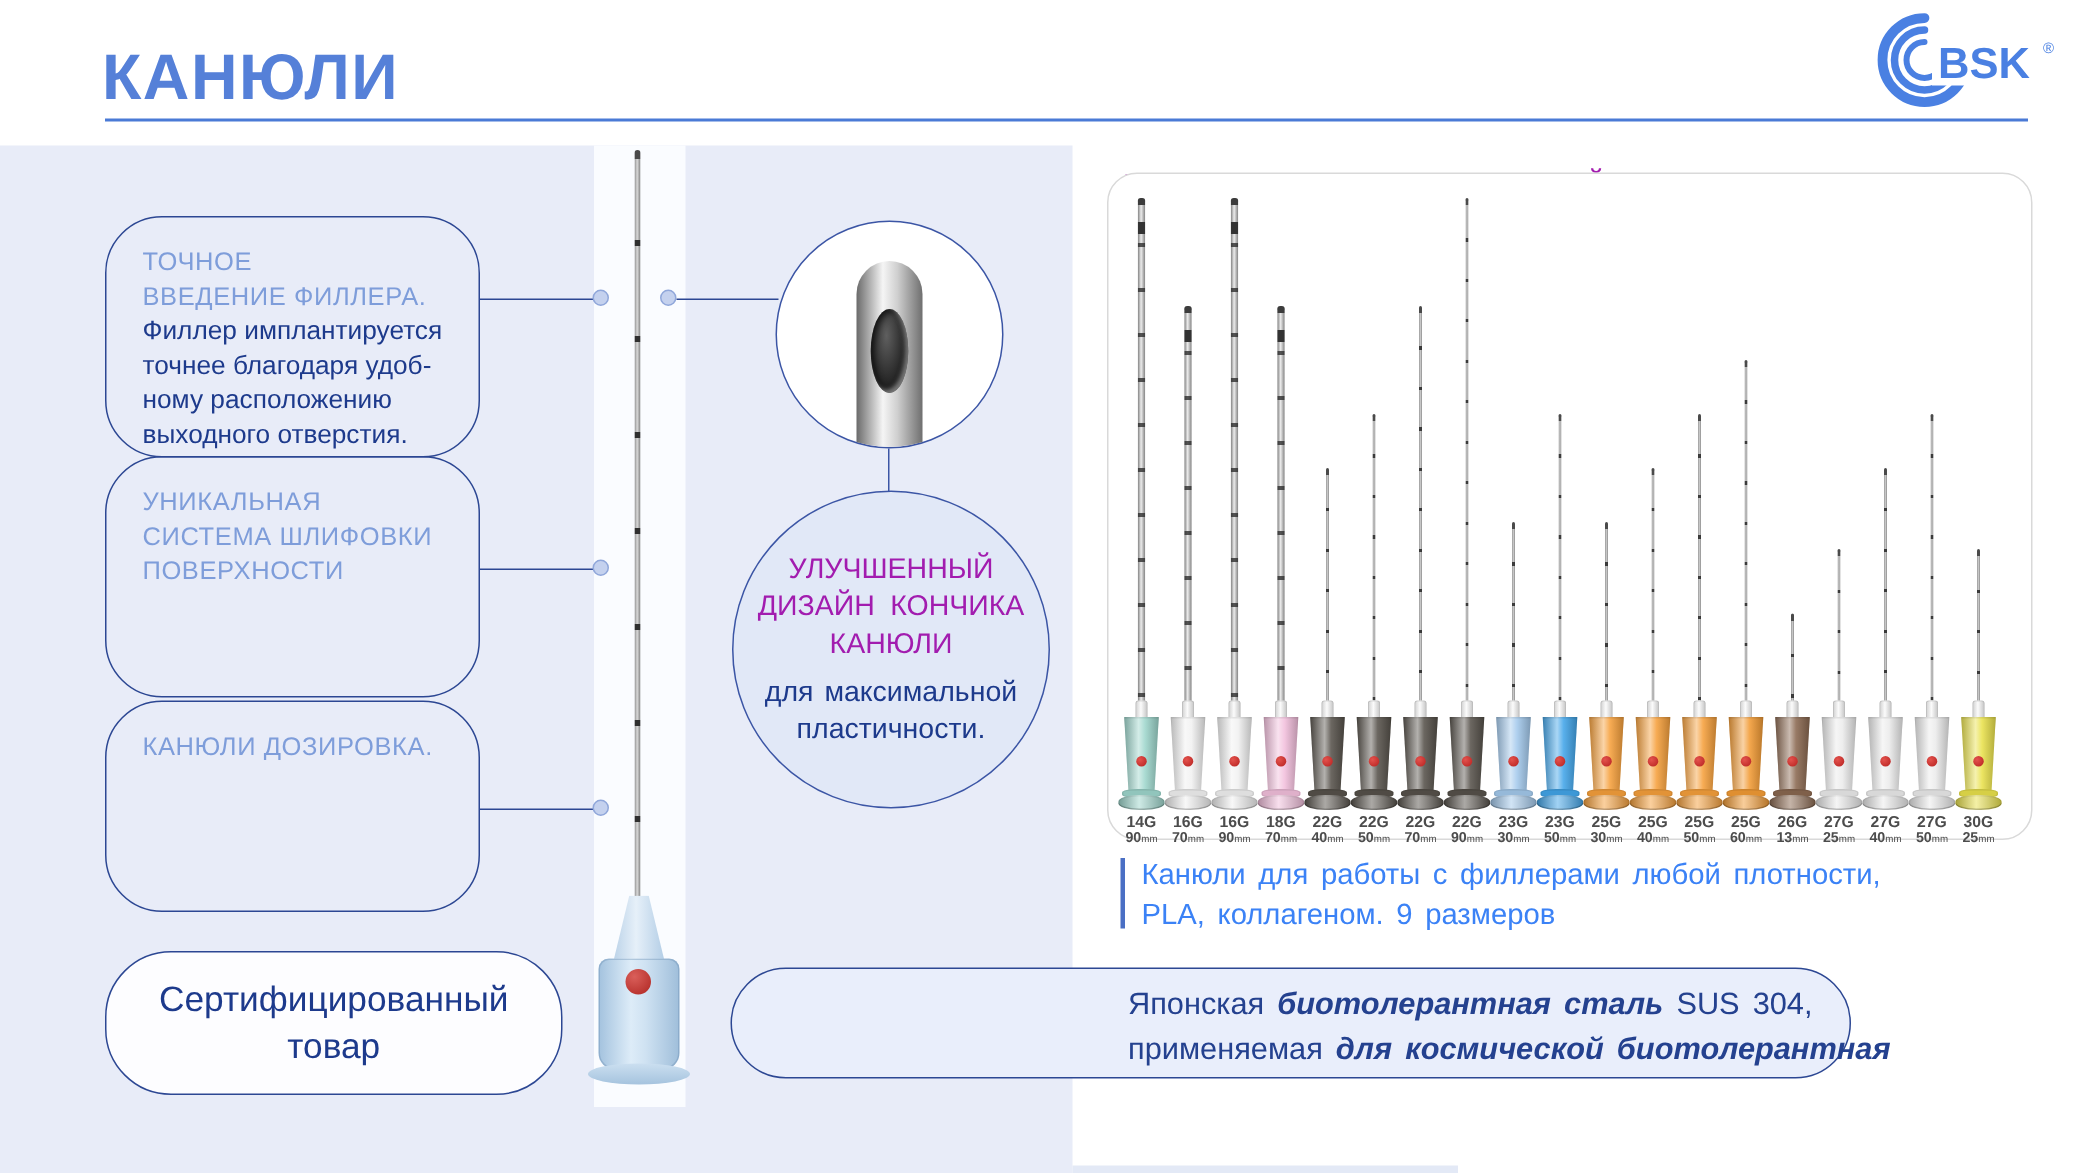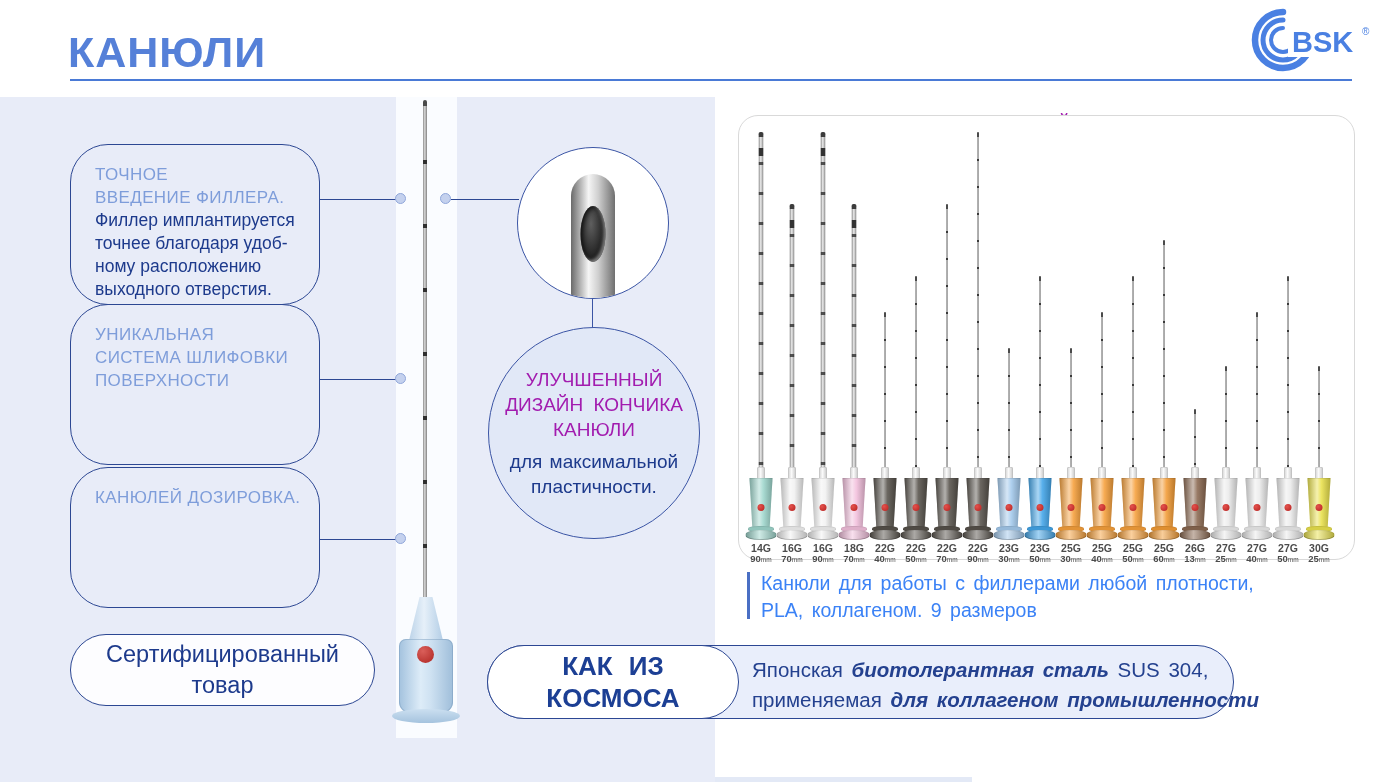"КАНЮЛЕЙ ДОЗИРОВКА." div.fh { text: КАНЮЛЕЙ -> КАНЮЛИ }
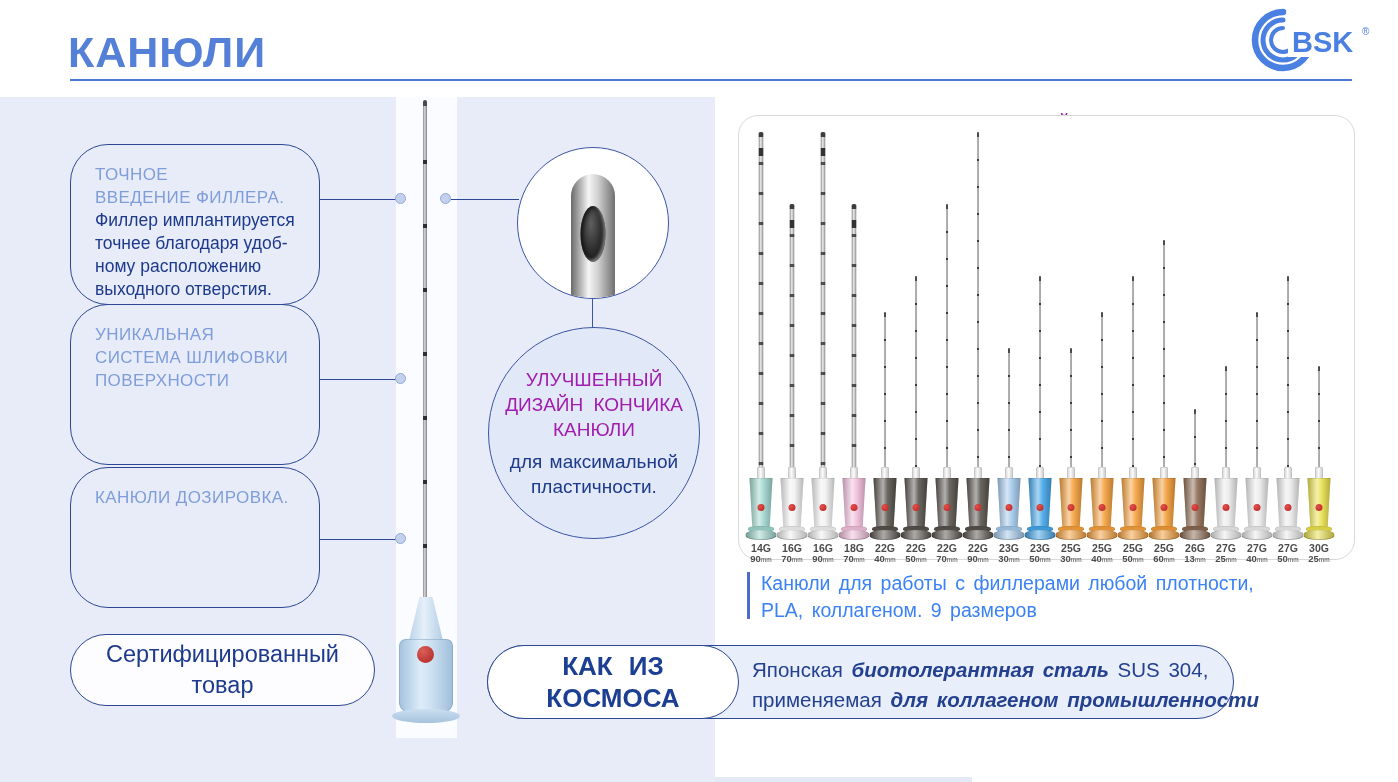"Сертифицированный" .cert { height: 72px -> 96px }
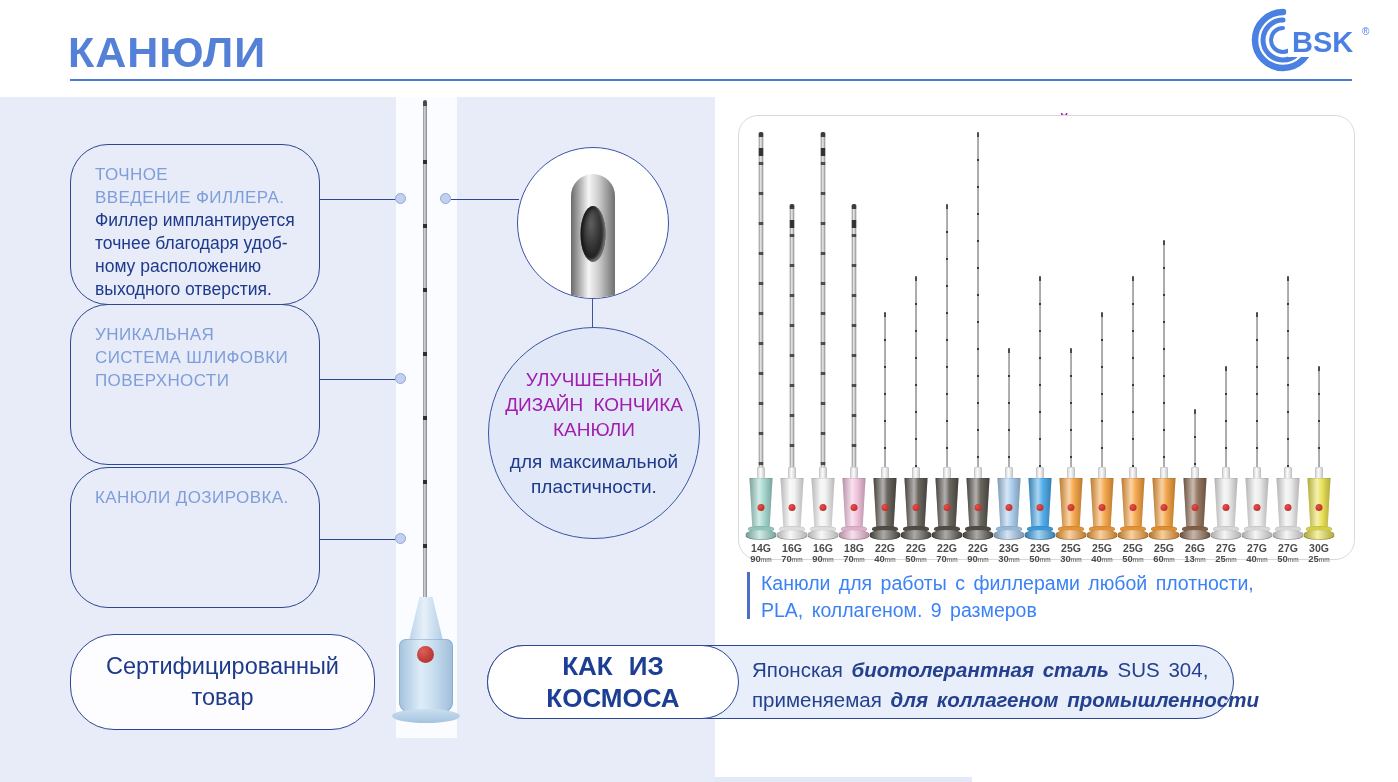"КАК ИЗ" div.abs { html: <div> <div>КАК ИЗ<br>КОСМОСА</div> </div> -> none }
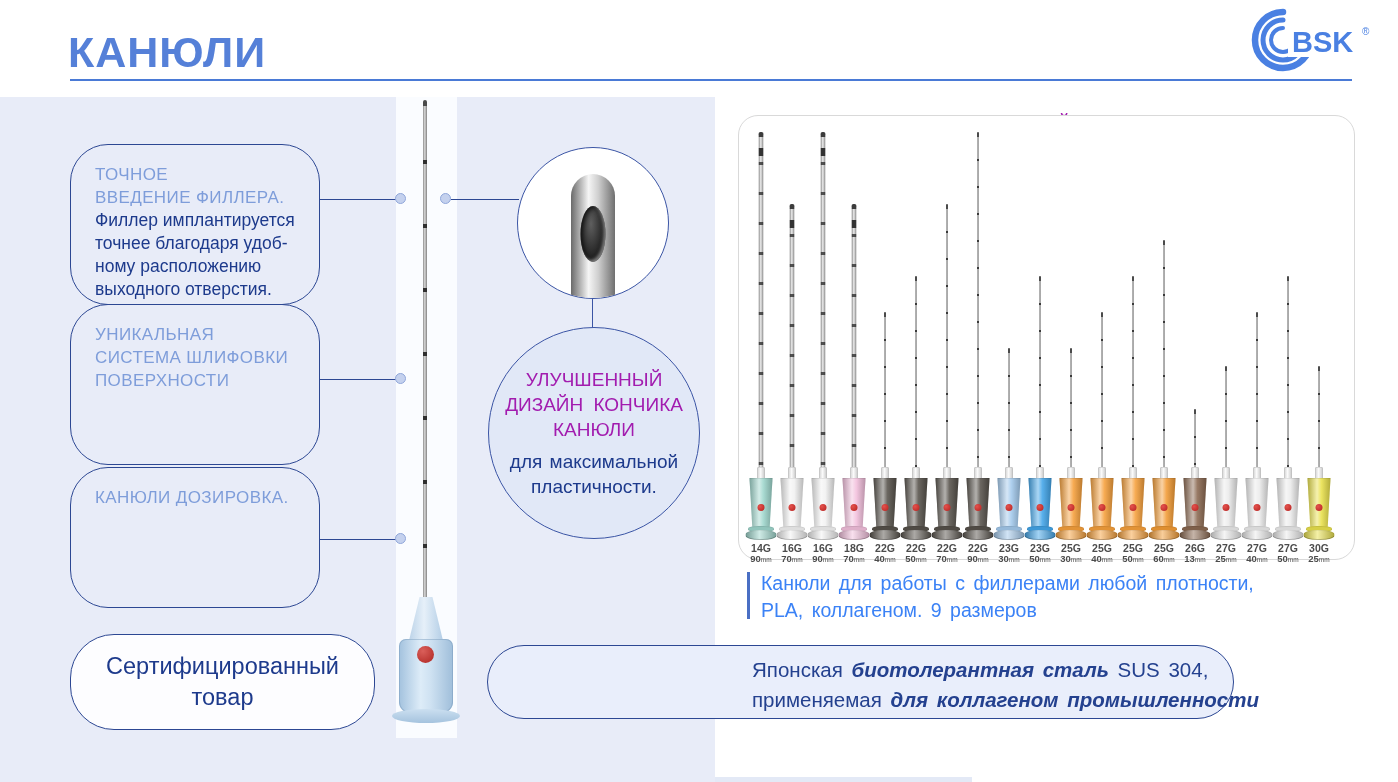"для коллагеном промышленности" b { text: коллагеном  промышленности -> космической  биотолерантная }
